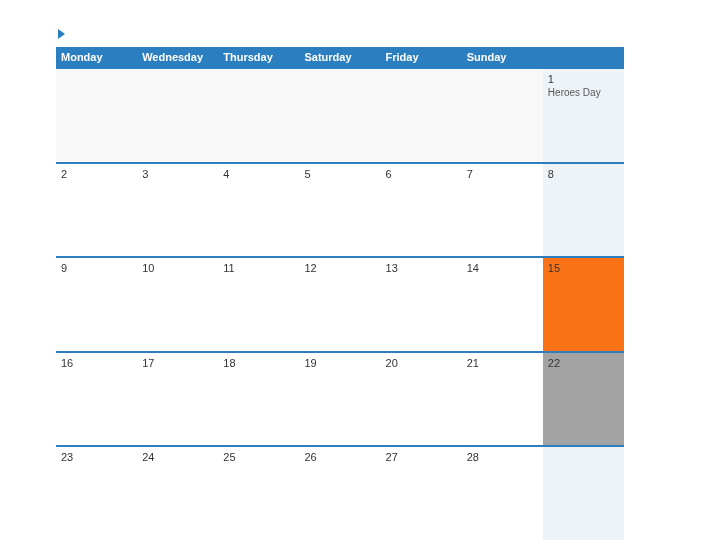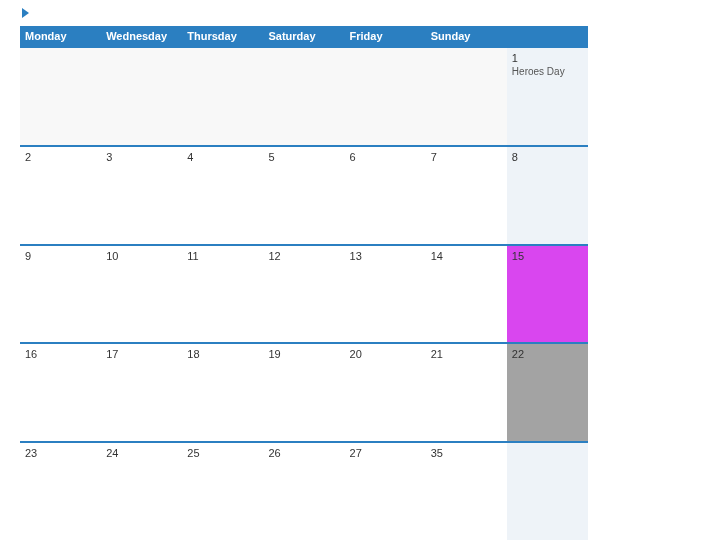"Monday" .page { margin-left: none -> 36px; padding: 9px 20px 10px 20px -> 30px 20px 10px 20px }
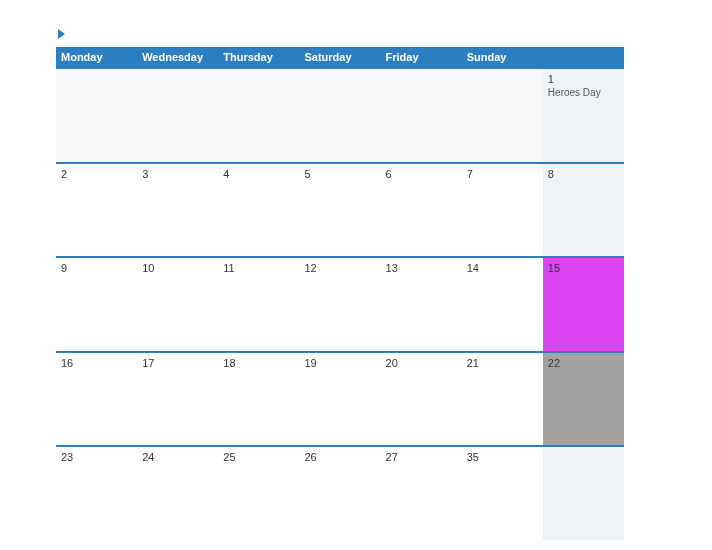"15" div.cal-cell { background: #d946ef -> #f97316 }
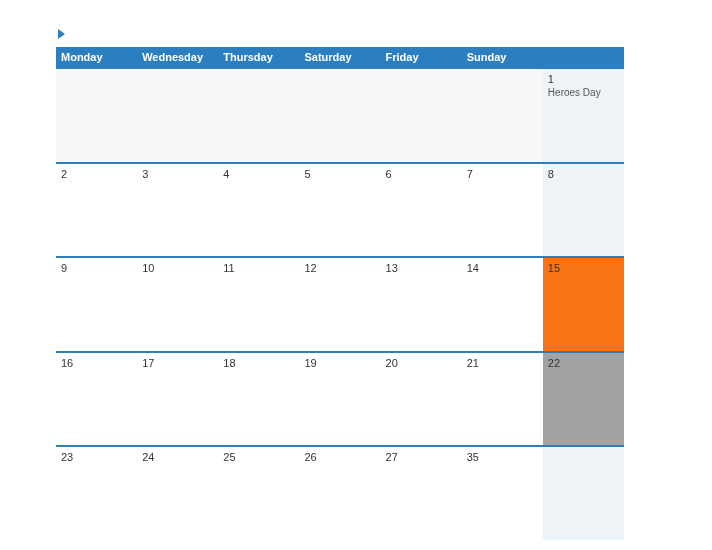"35" span.cal-day-num { text: 35 -> 28 }
